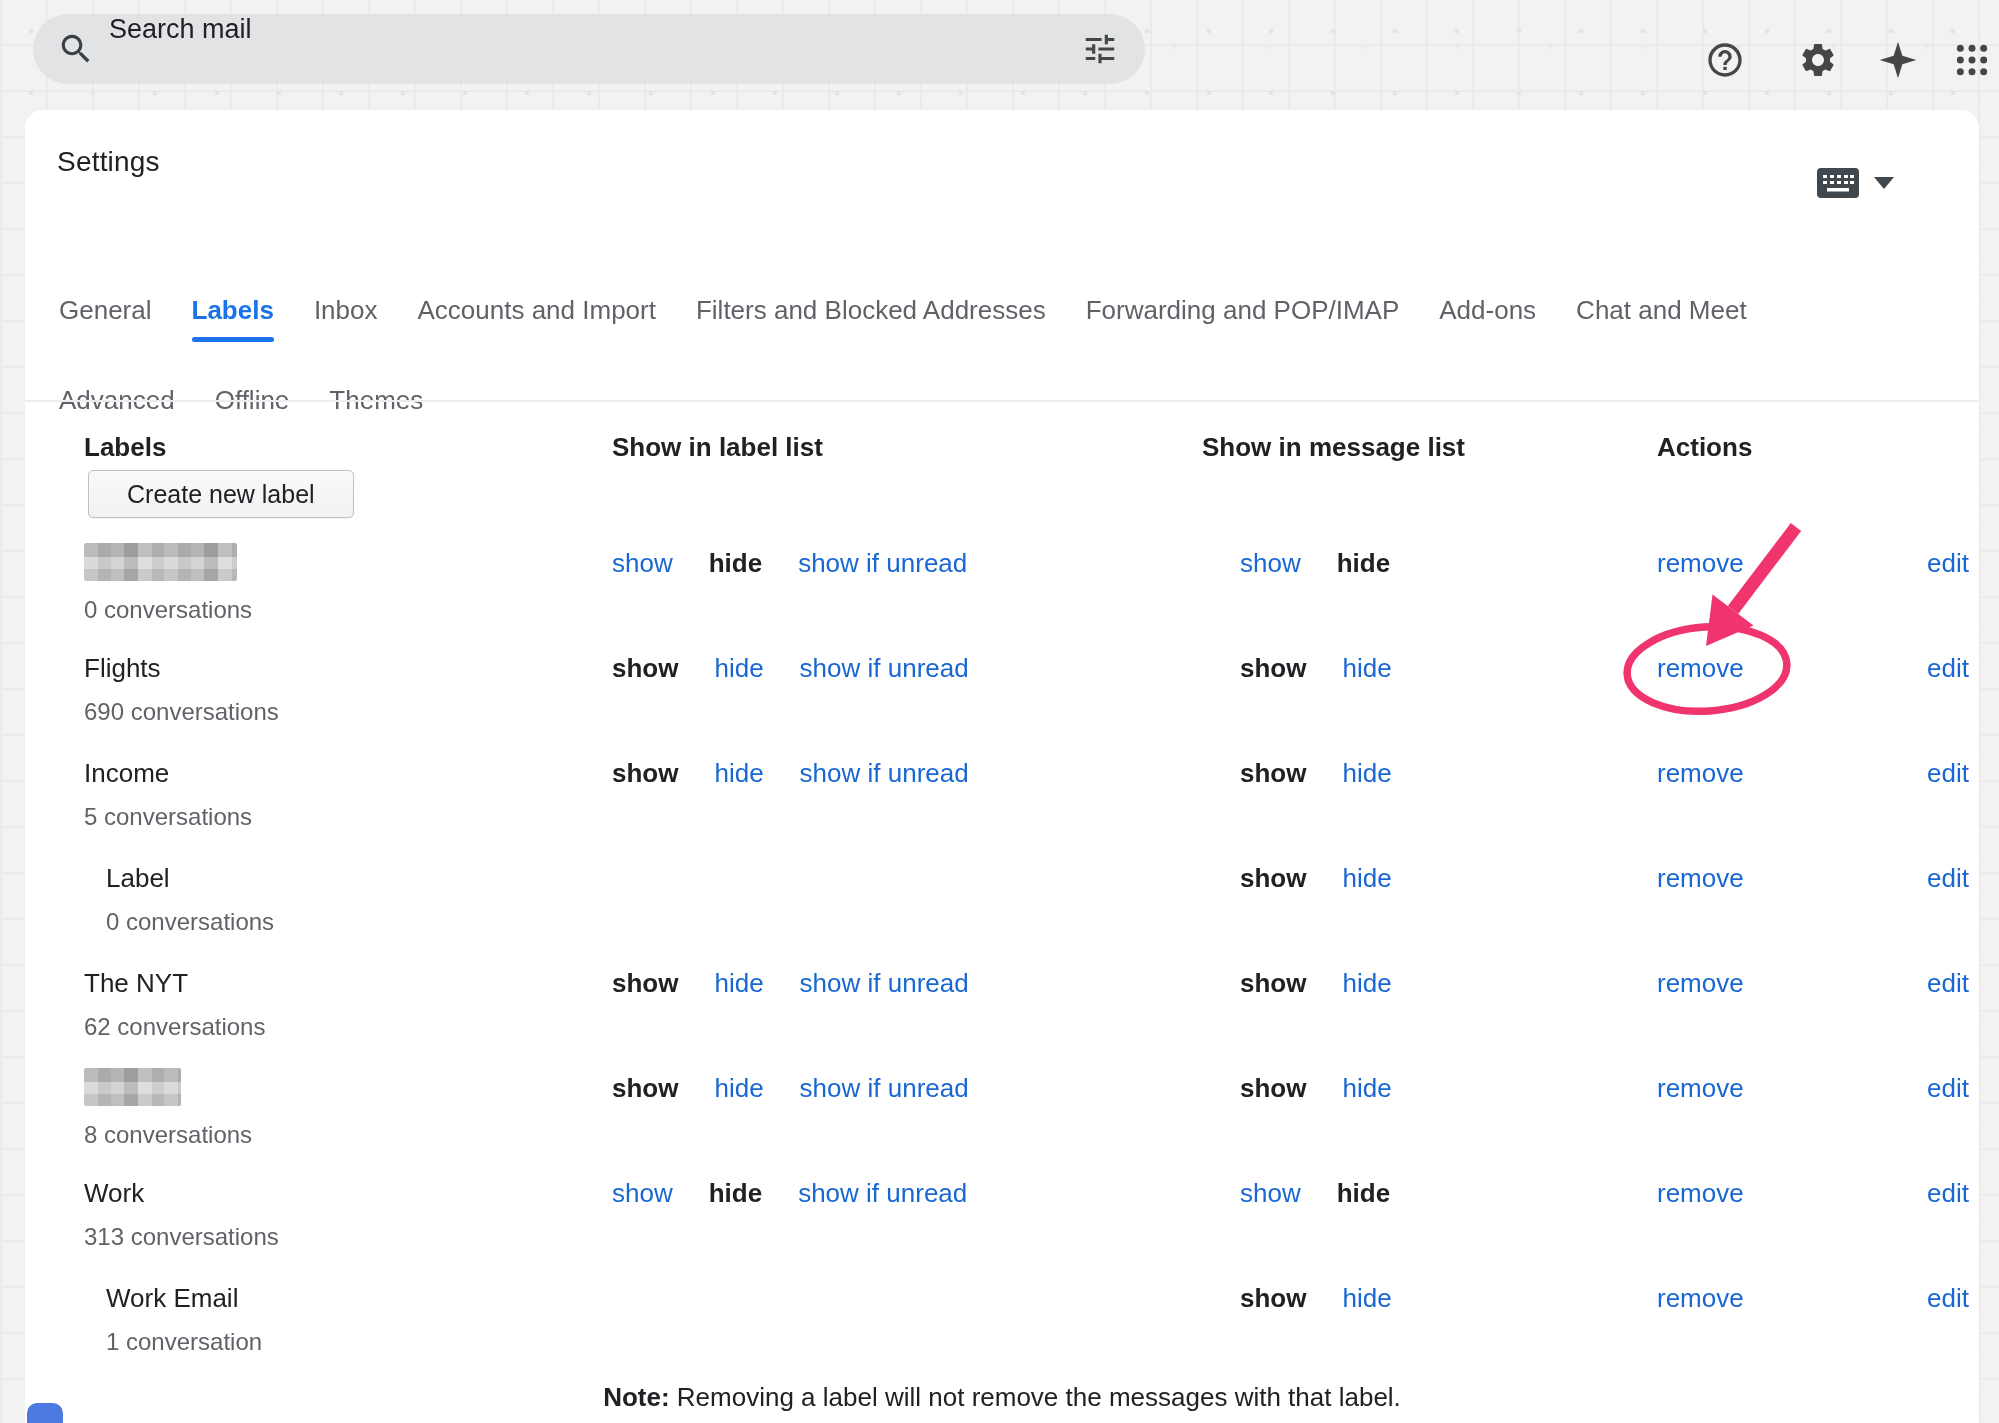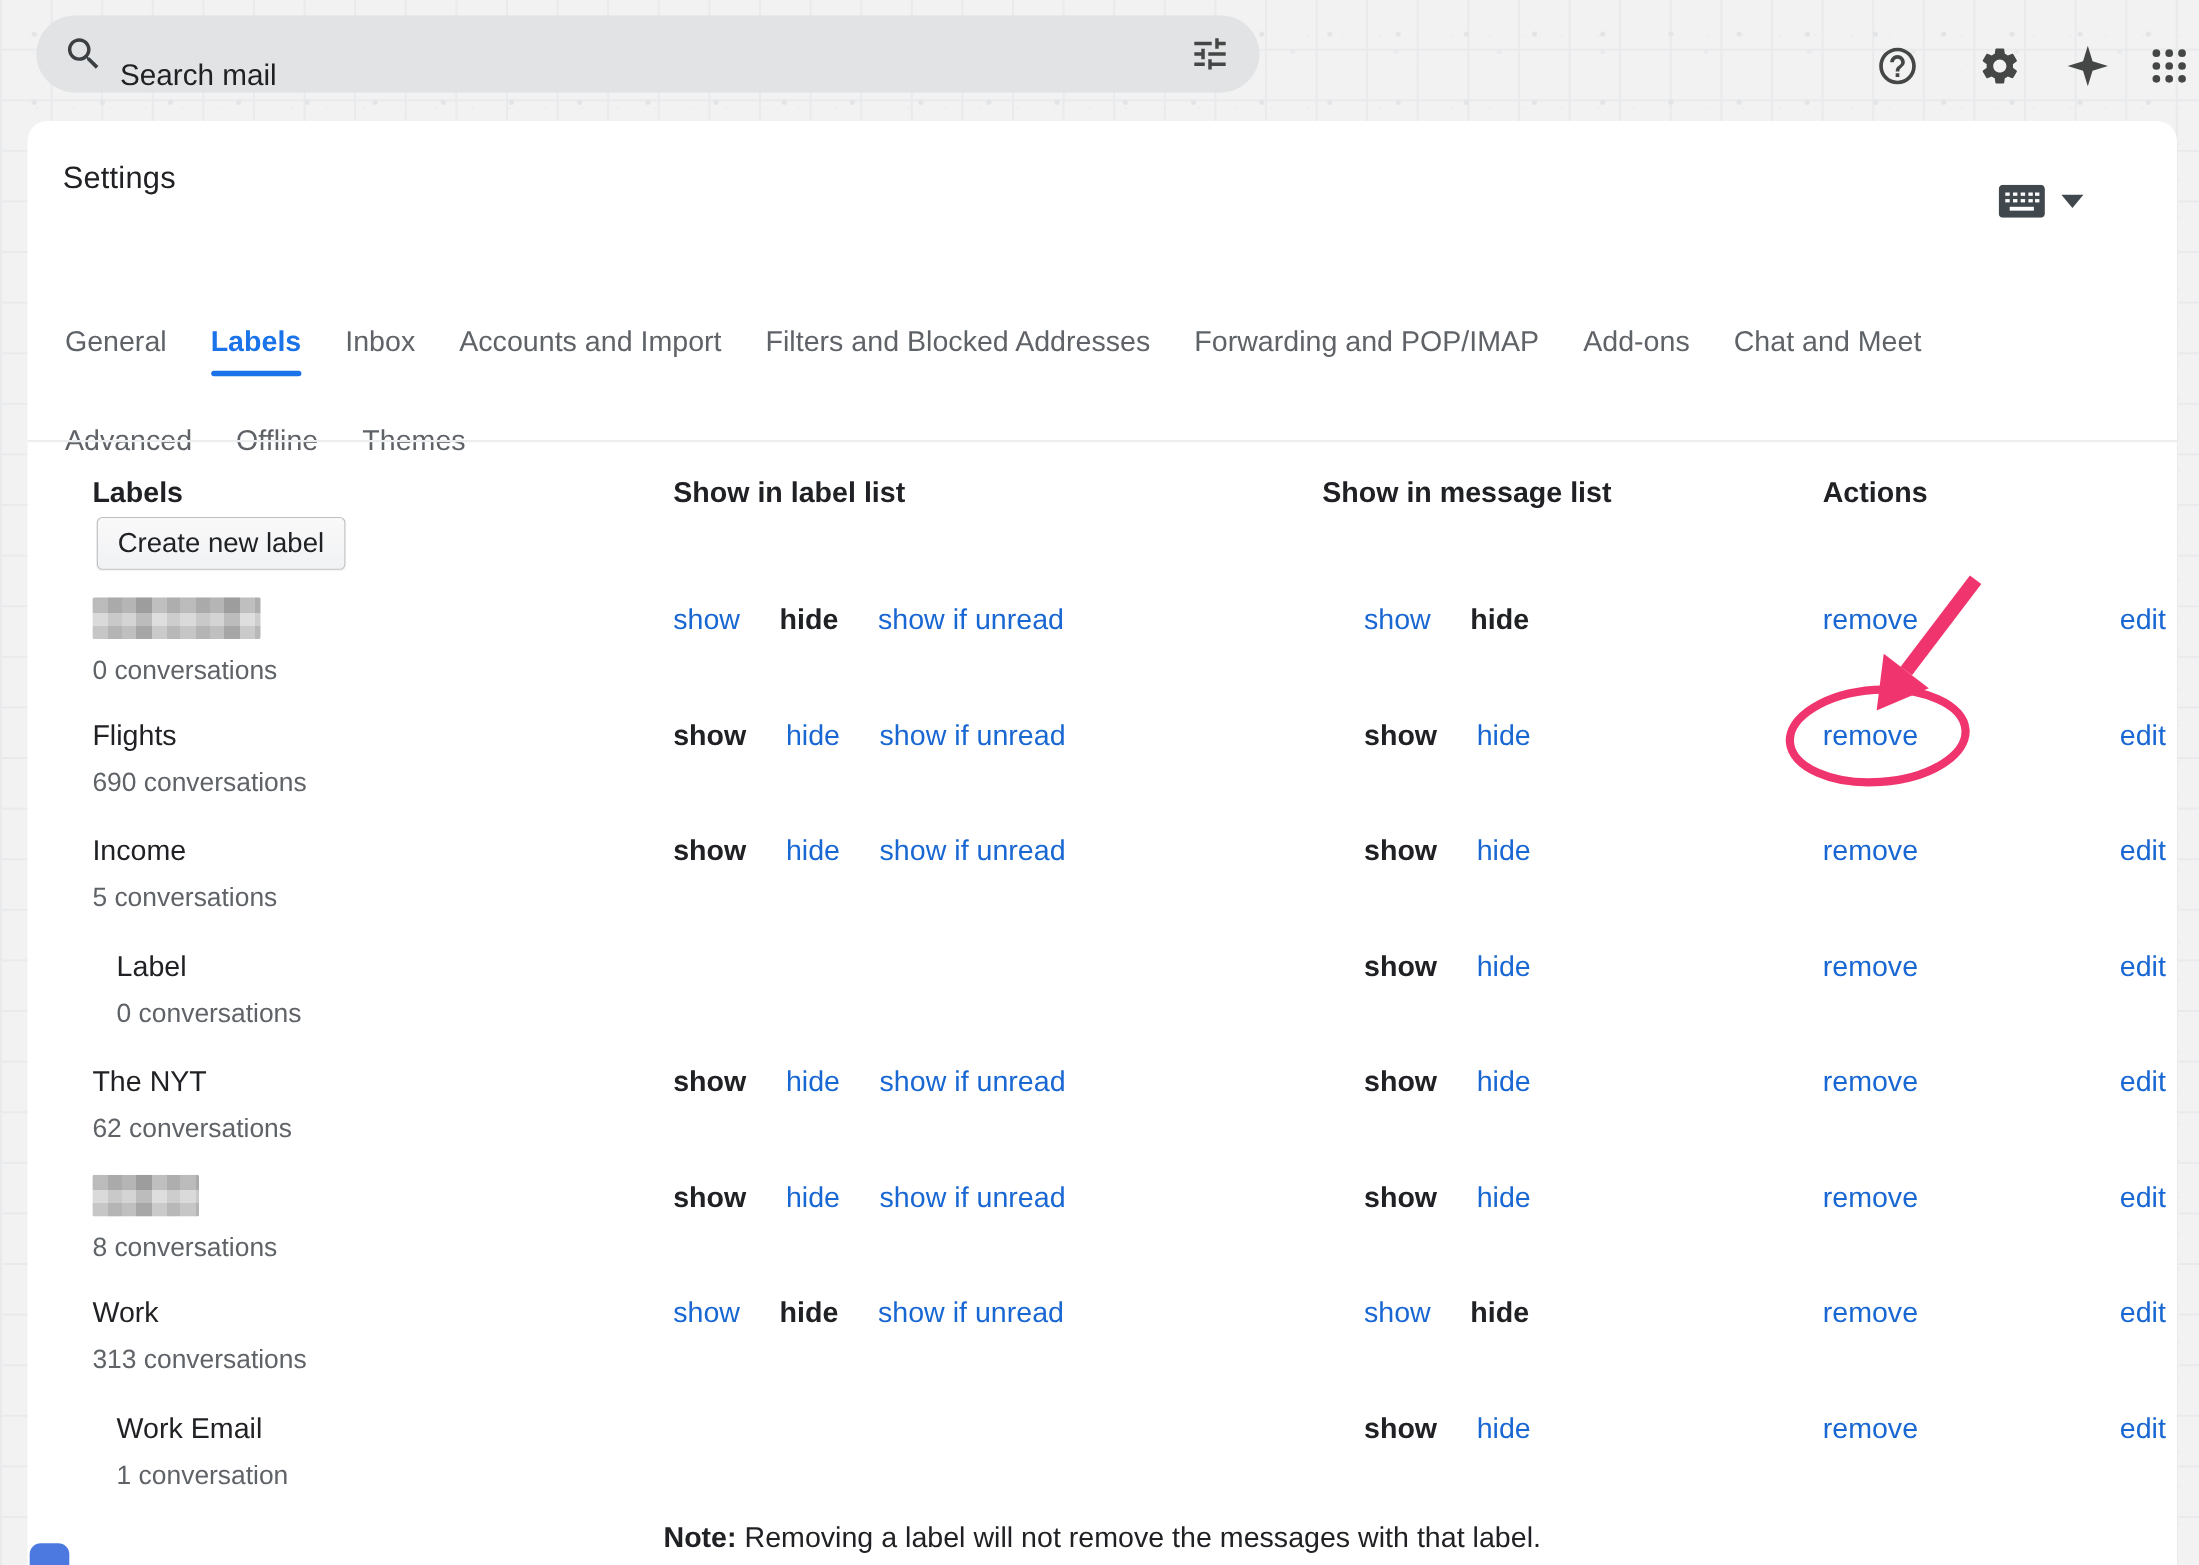"Search mail" .searchpill { align-items: flex-end -> flex-start }
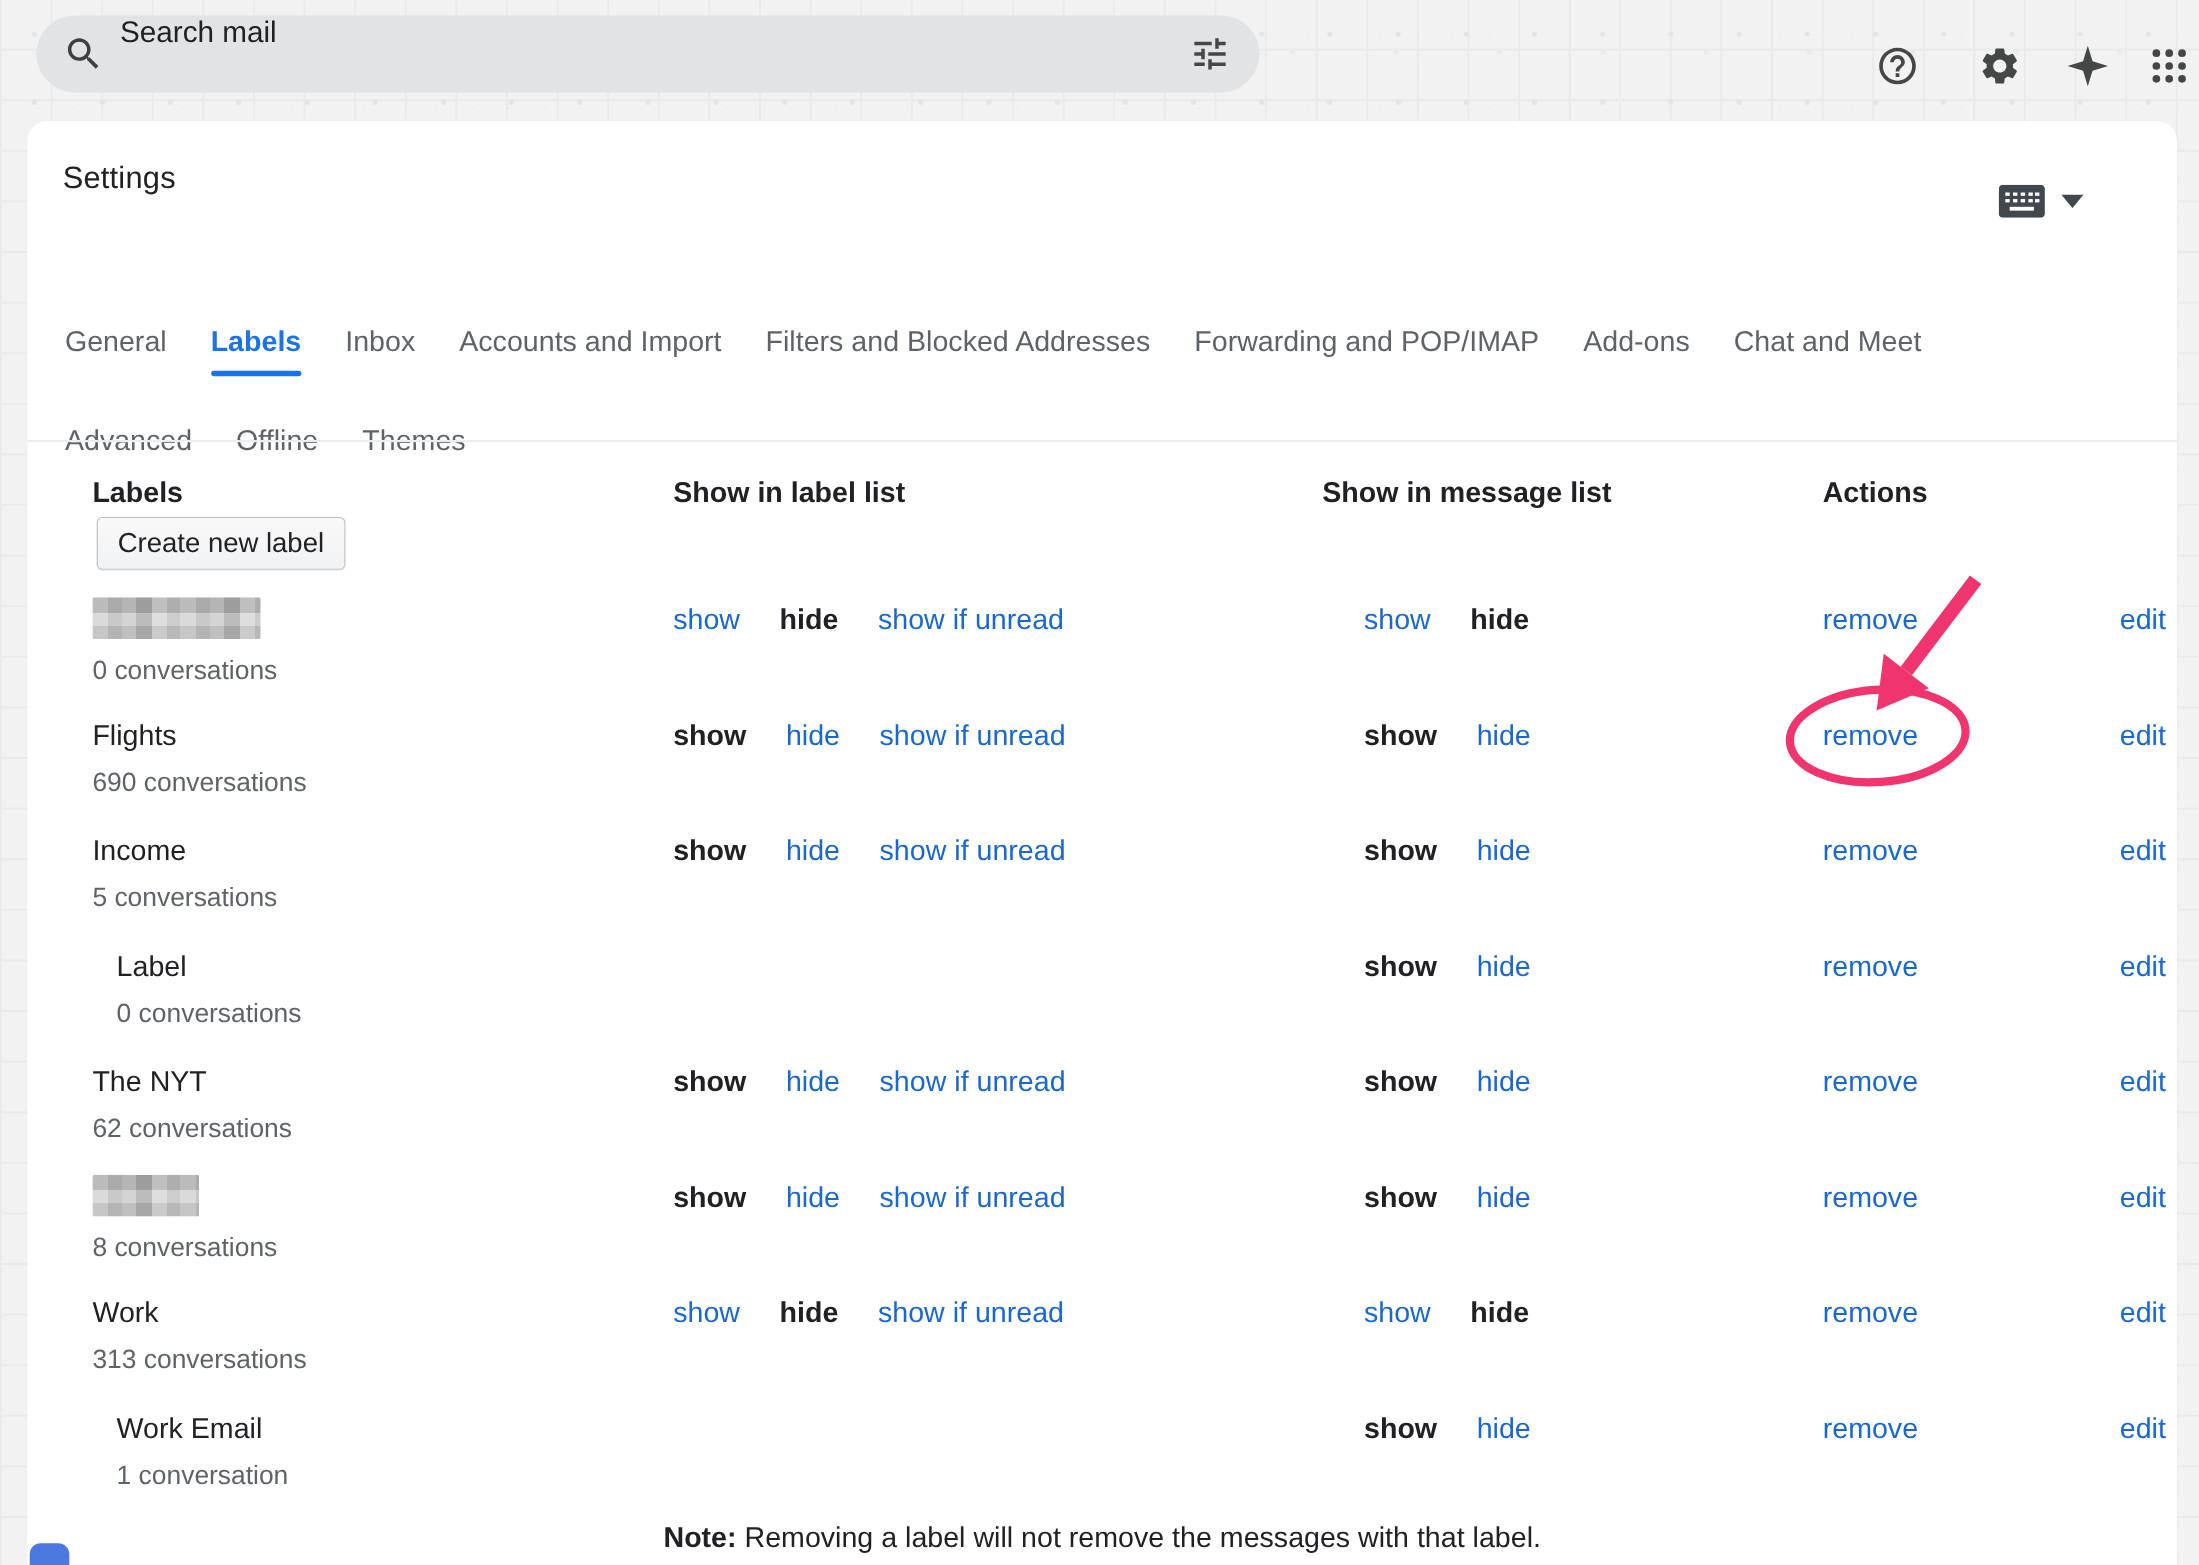"Create new label" .createbtn { padding: 0 18px -> 0 38px }
